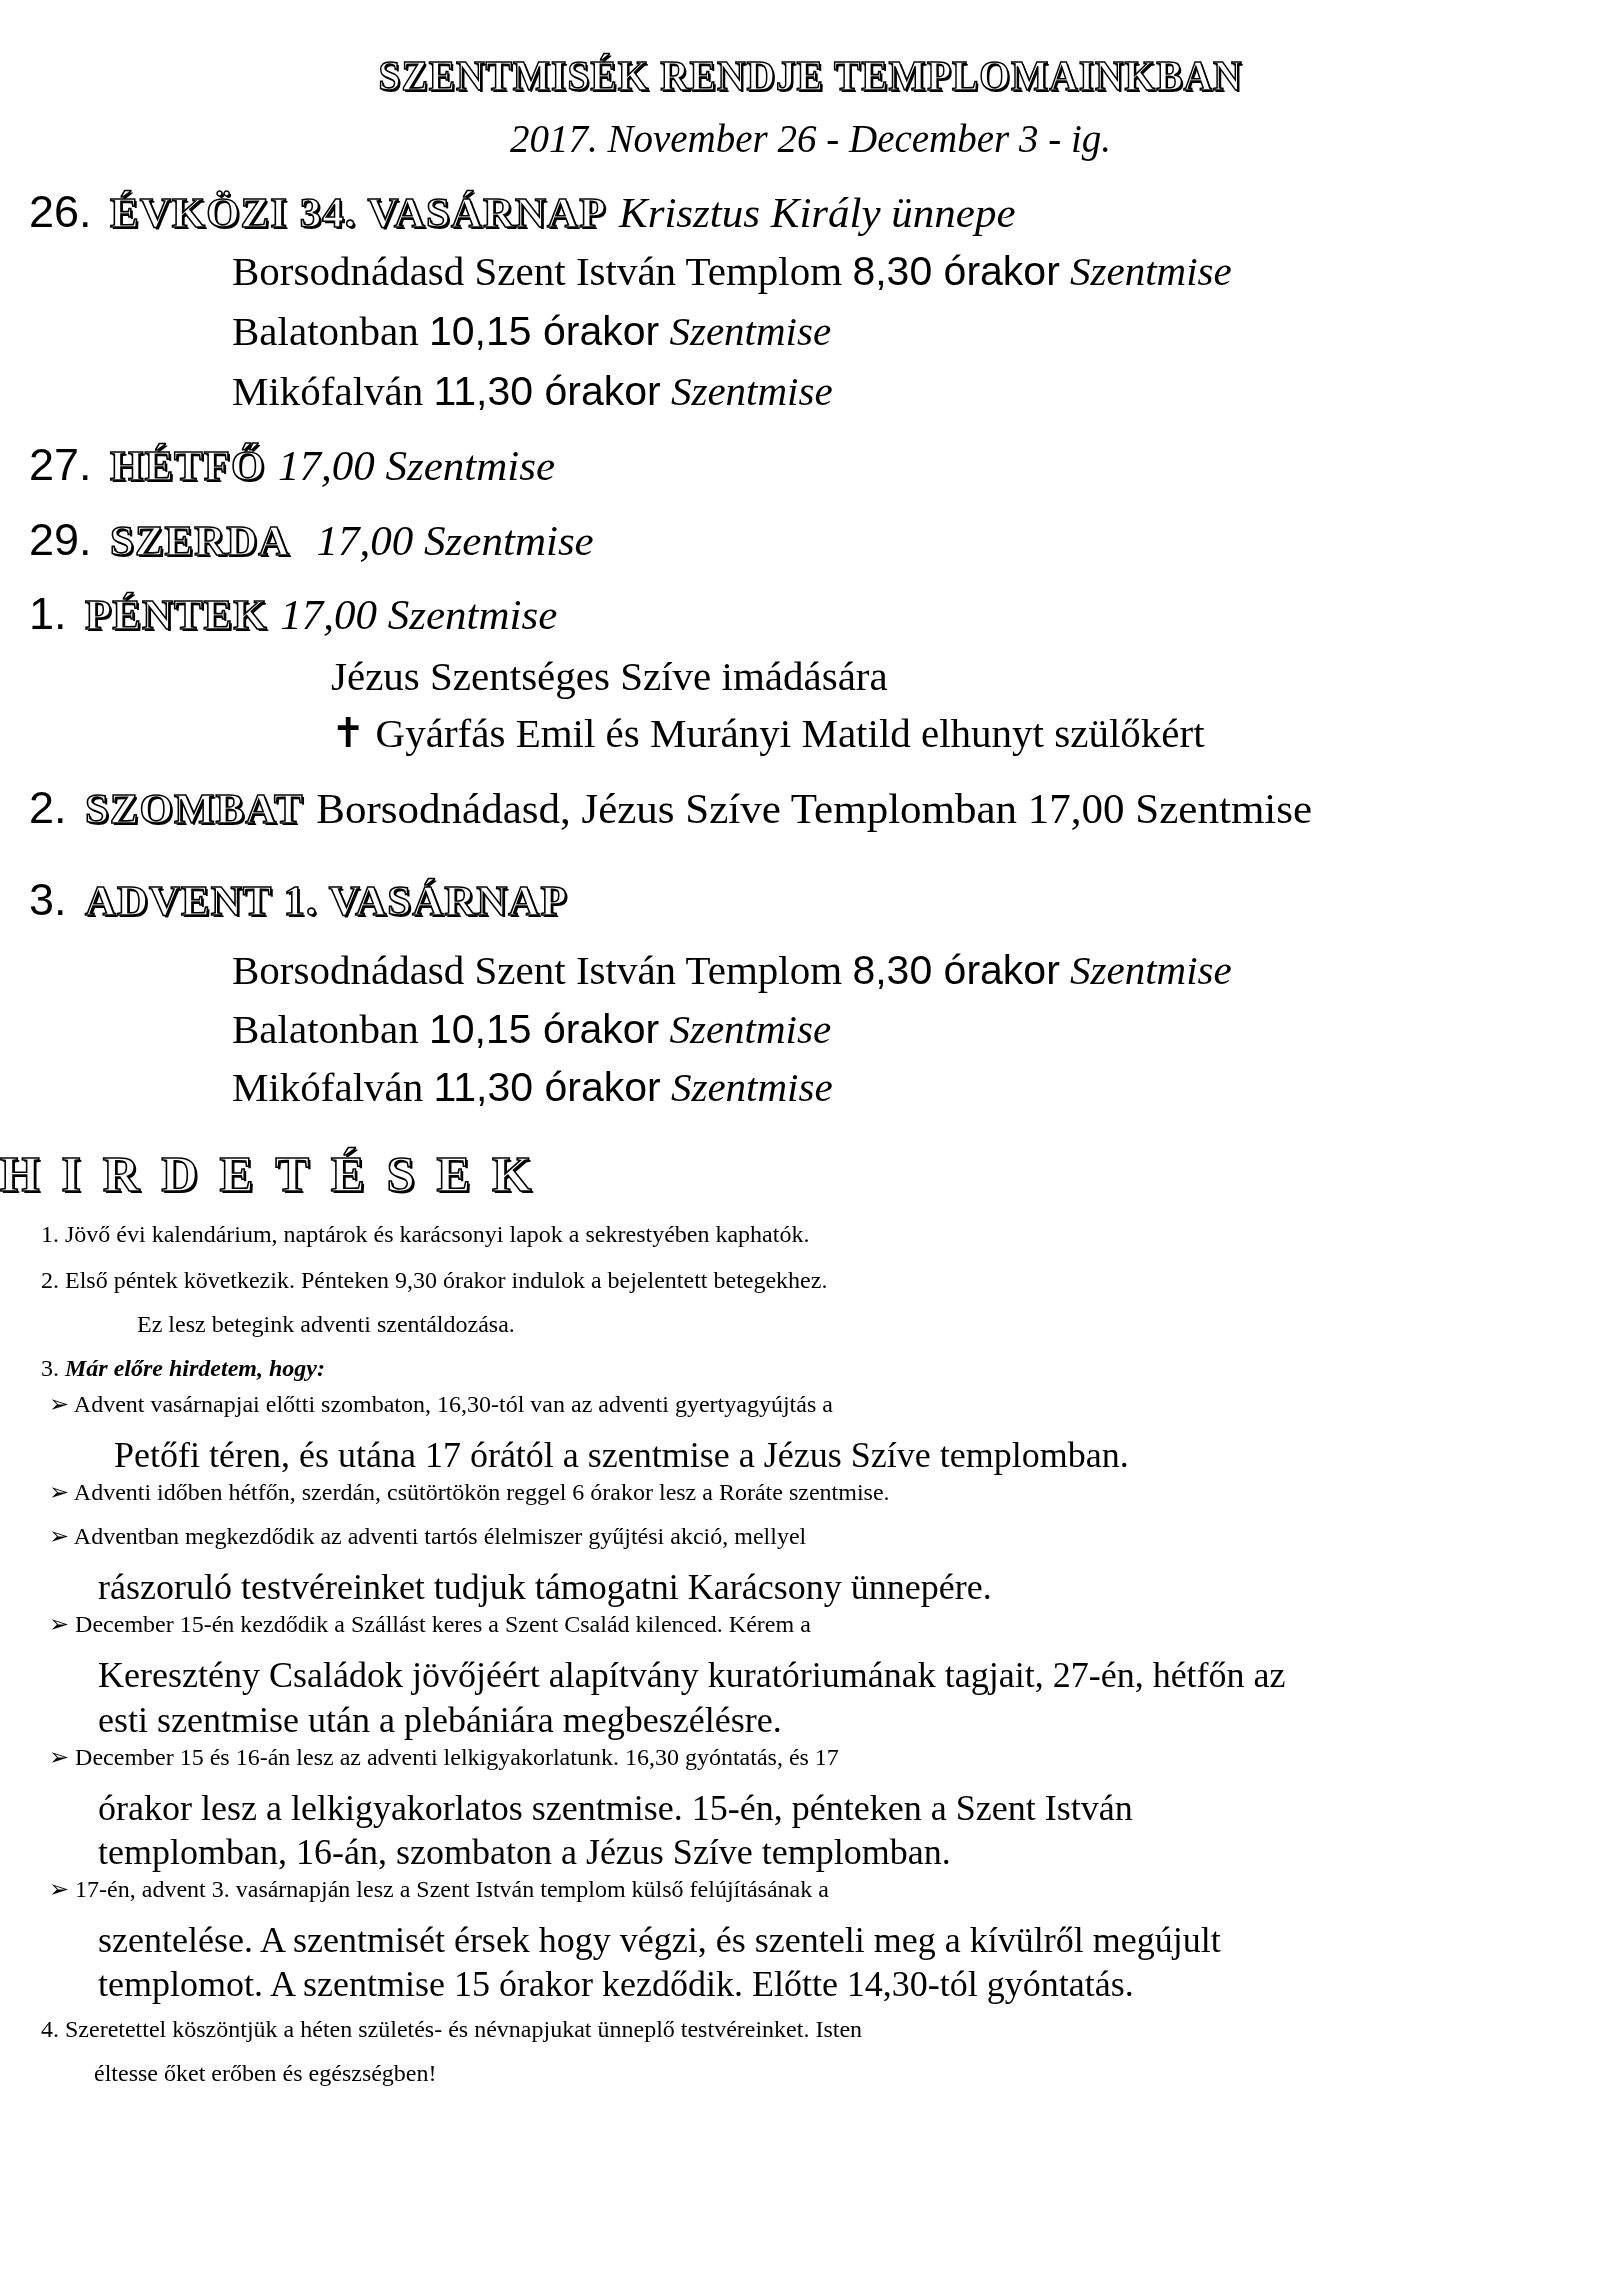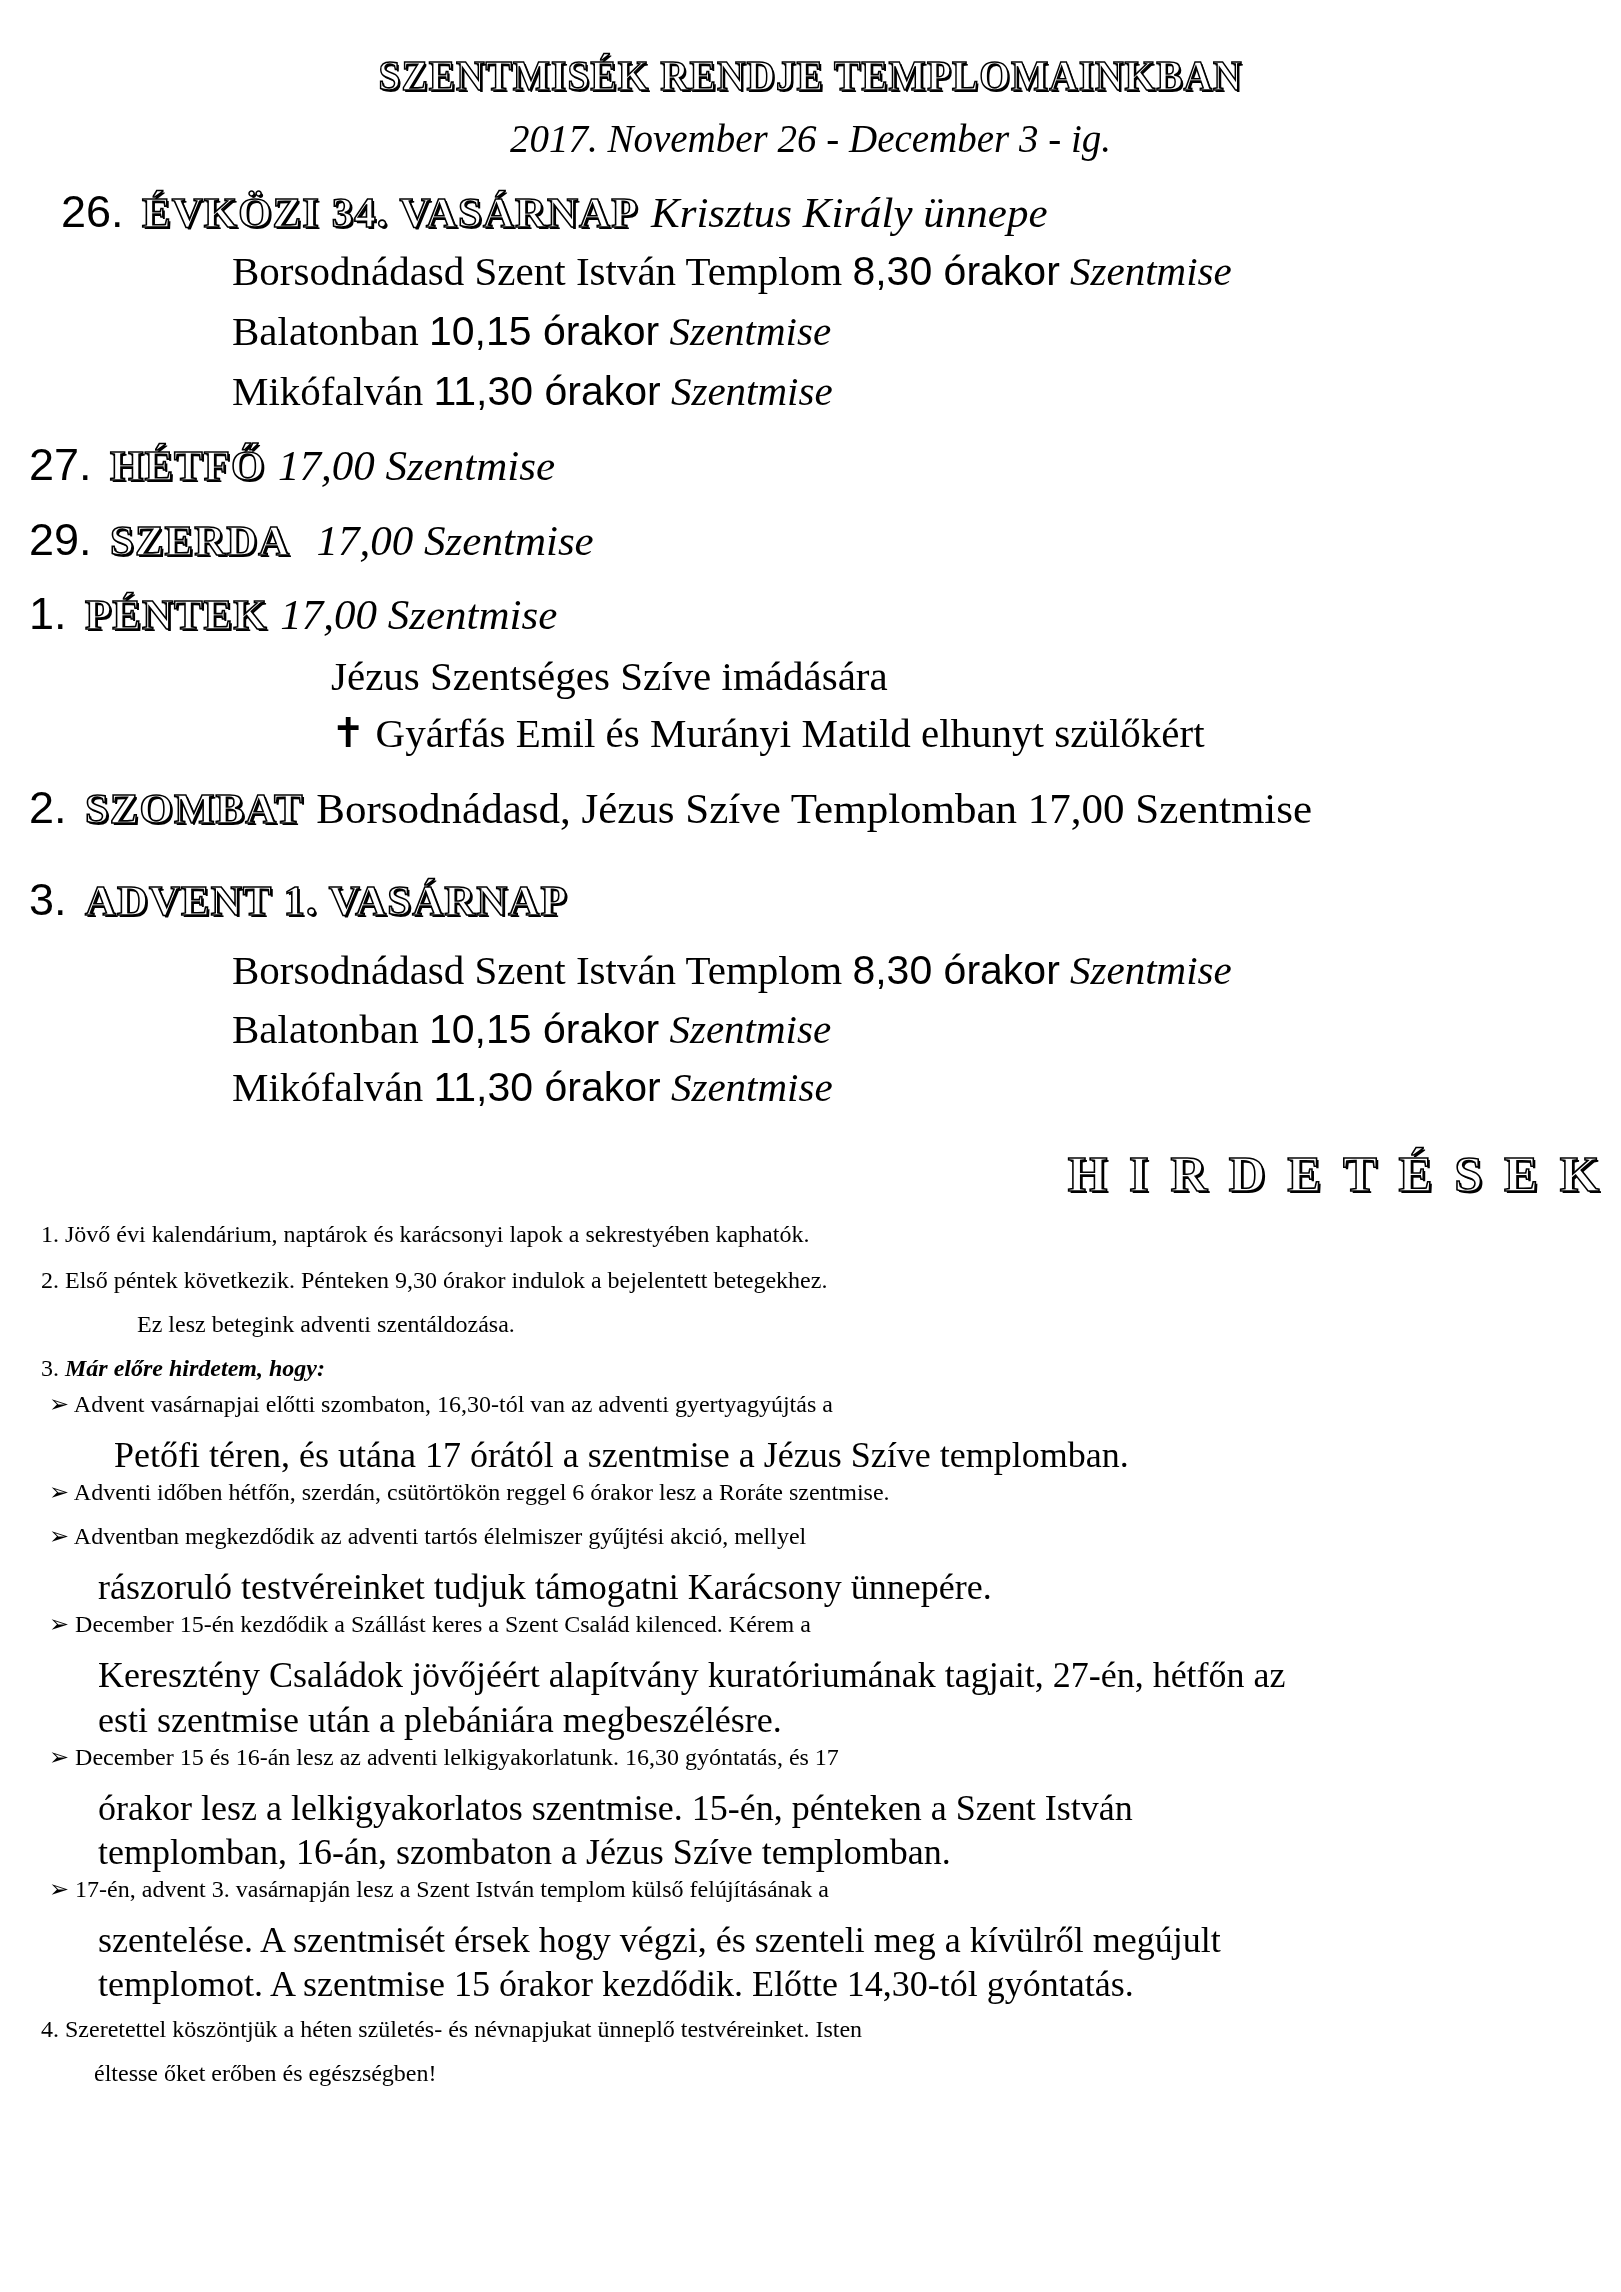"26. ÉVKÖZI 34. VASÁRNAP Krisztus" div.abs { margin-left: 32px -> none }
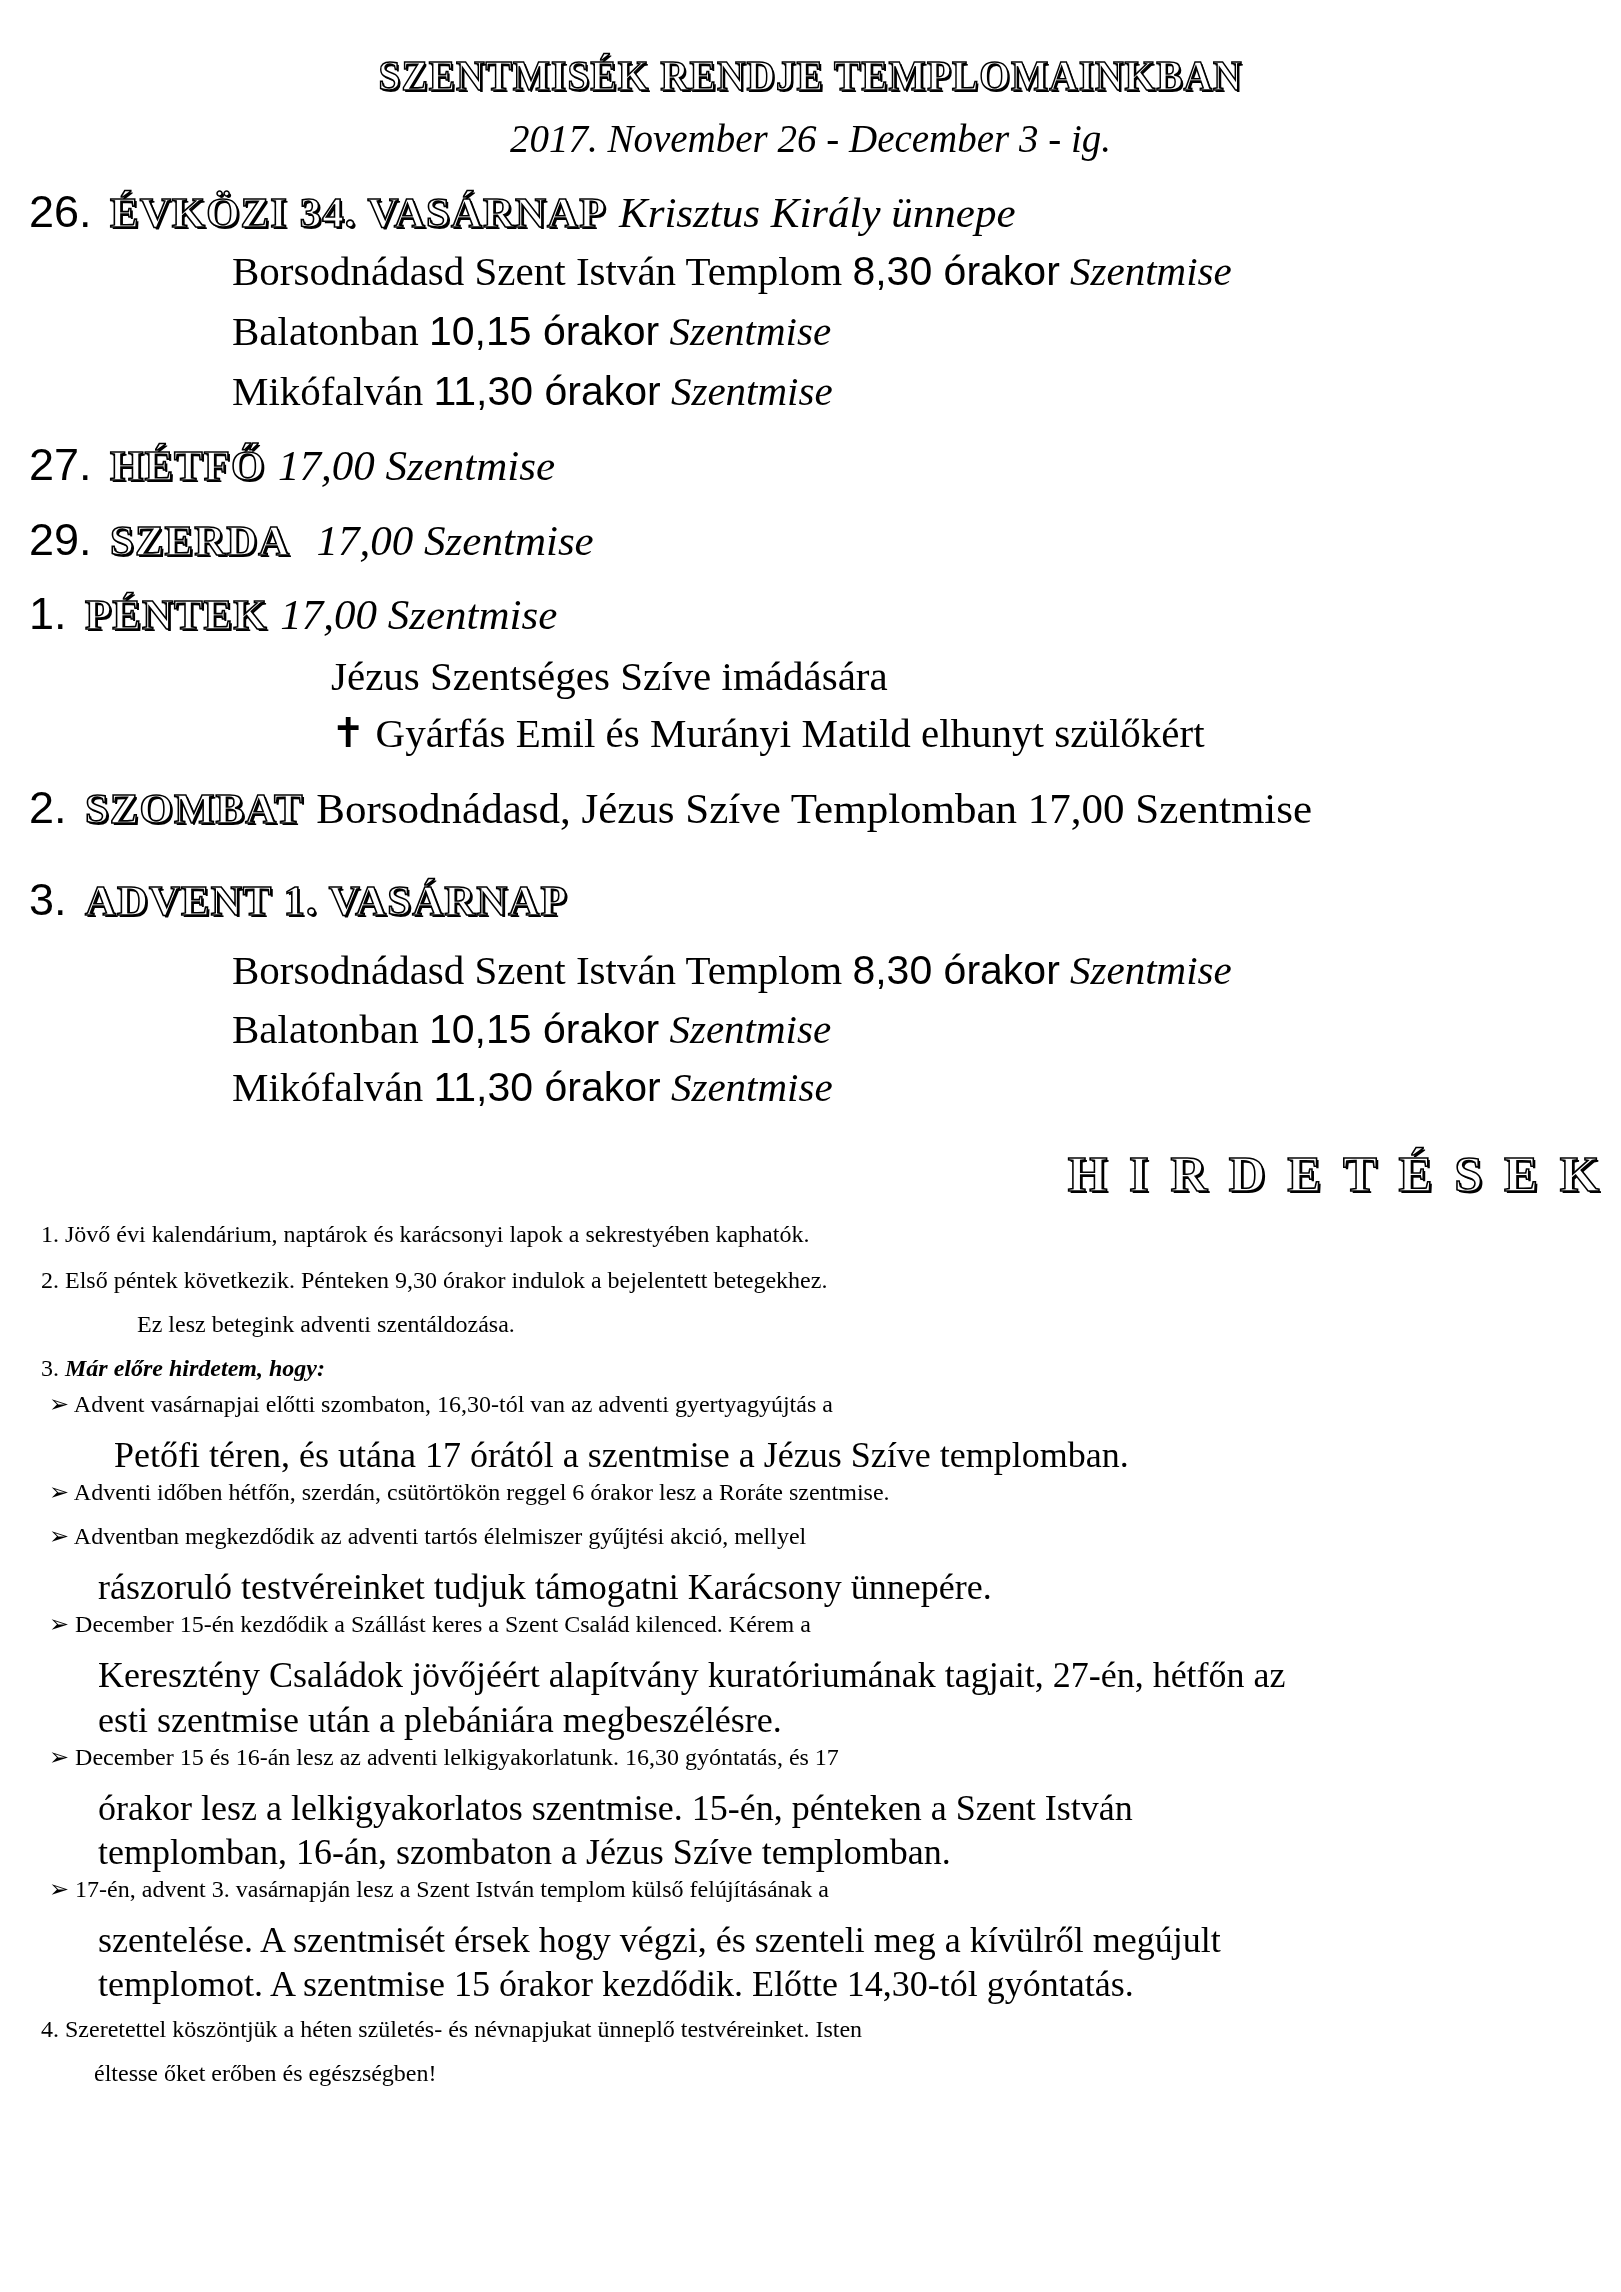"HIRDETÉSEK" .hird { text-align: right -> left }
